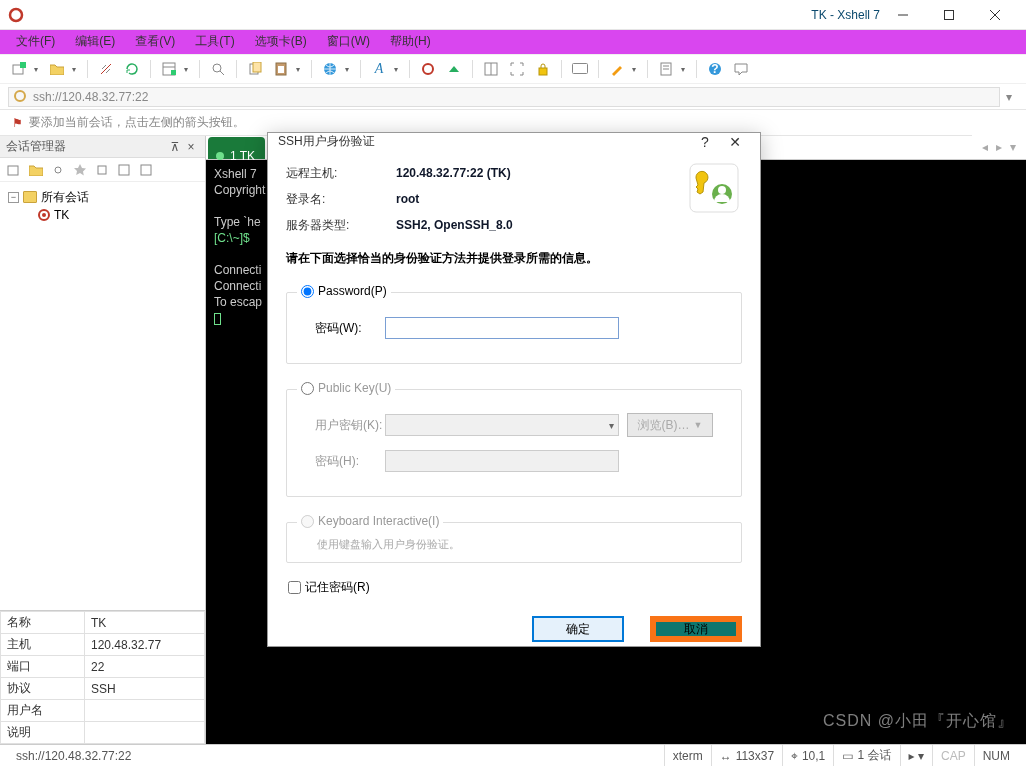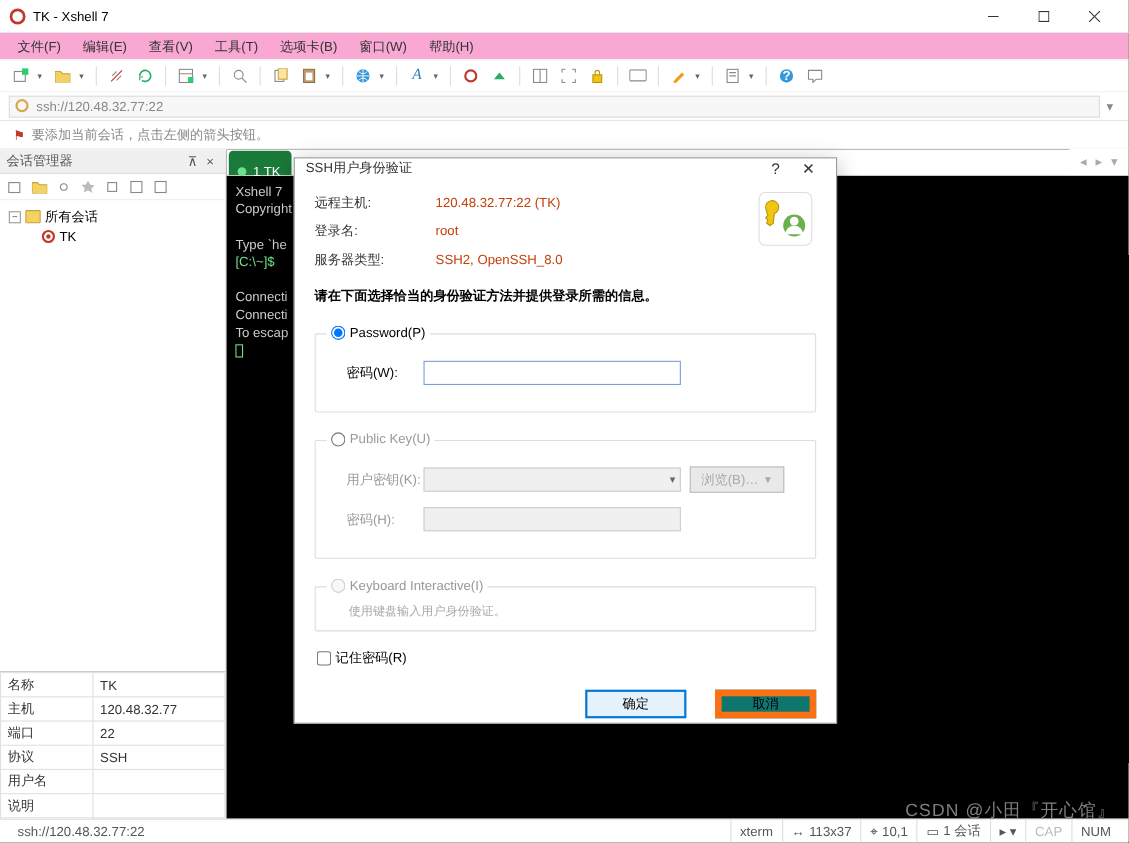"TK - Xshell 7" .titlebar .title { color: #000000 -> #0c4a6e; text-align: none -> right }
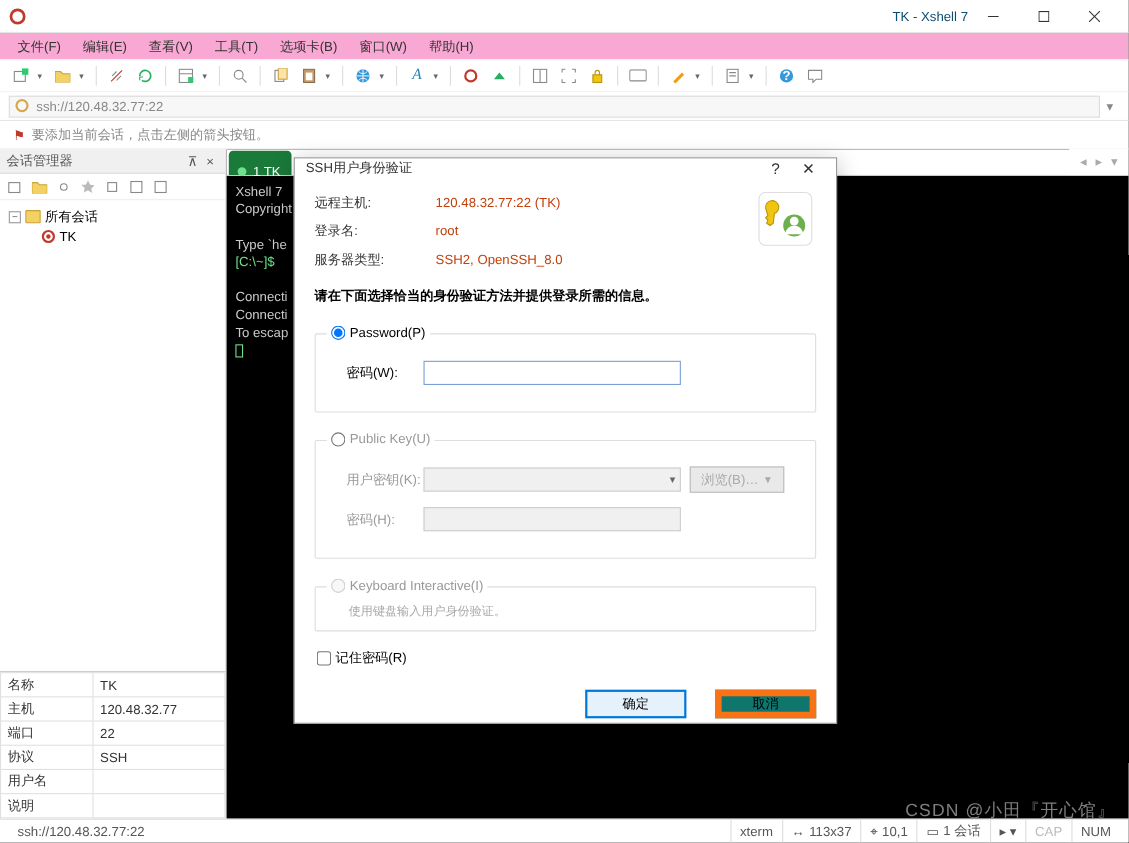"文件(F)" .menubar { align-items: center -> none; background: #f9a8d4 -> #d946ef }
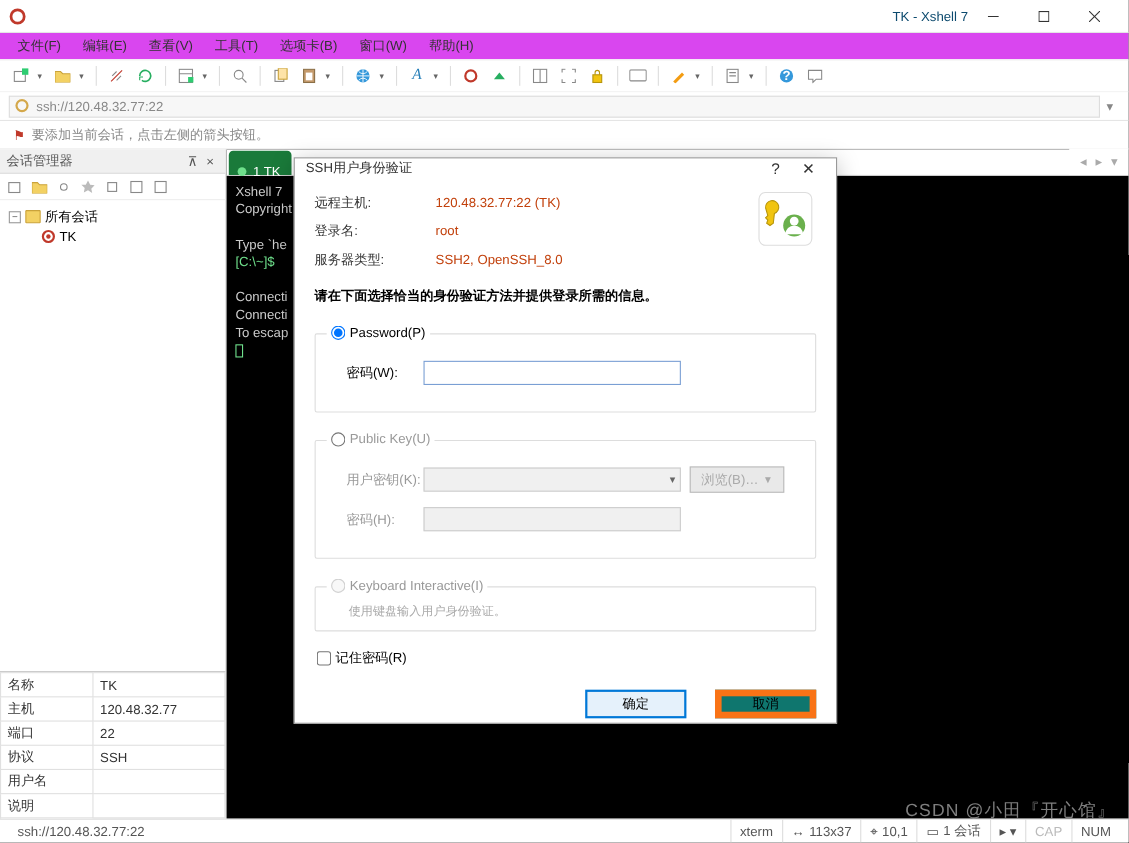"SSH用户身份验证" .modal { top: 143px -> 132px }
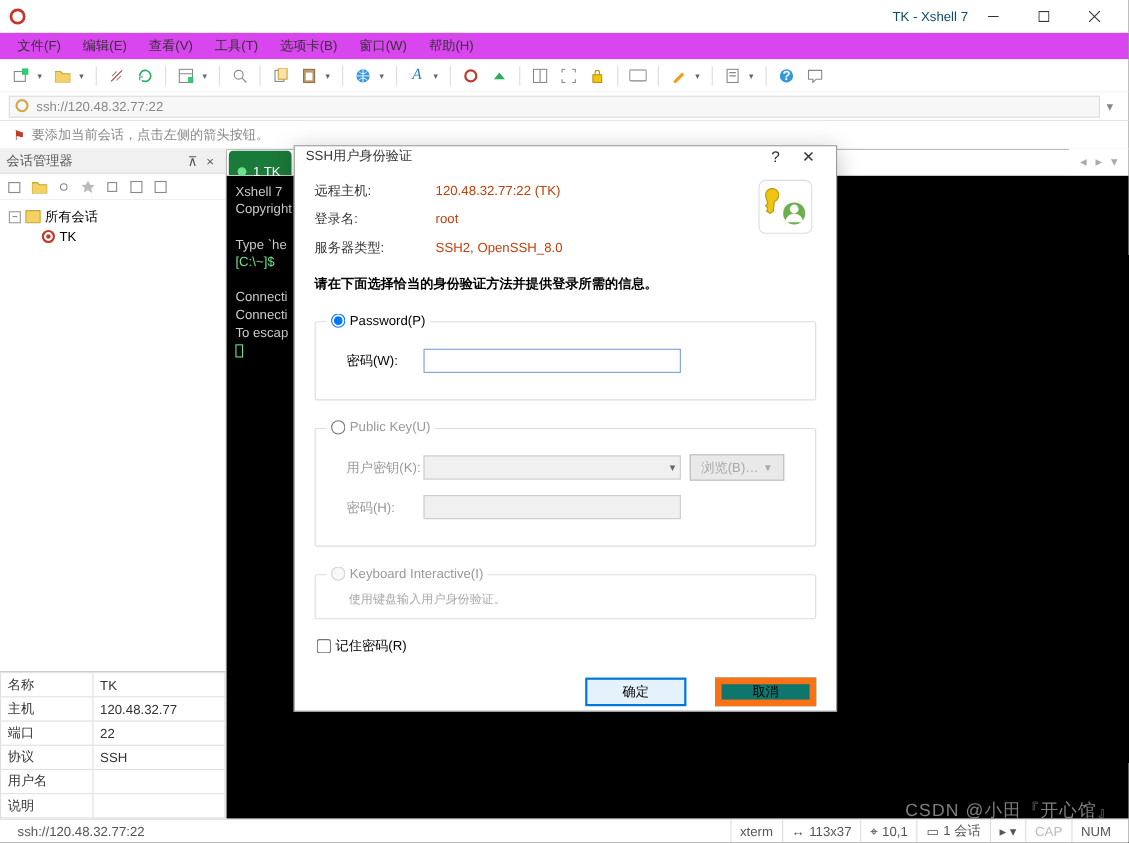"120.48.32.77:22 (TK)" .info-row .val { color: #c2410c -> #0f172a; font-weight: normal -> bold }
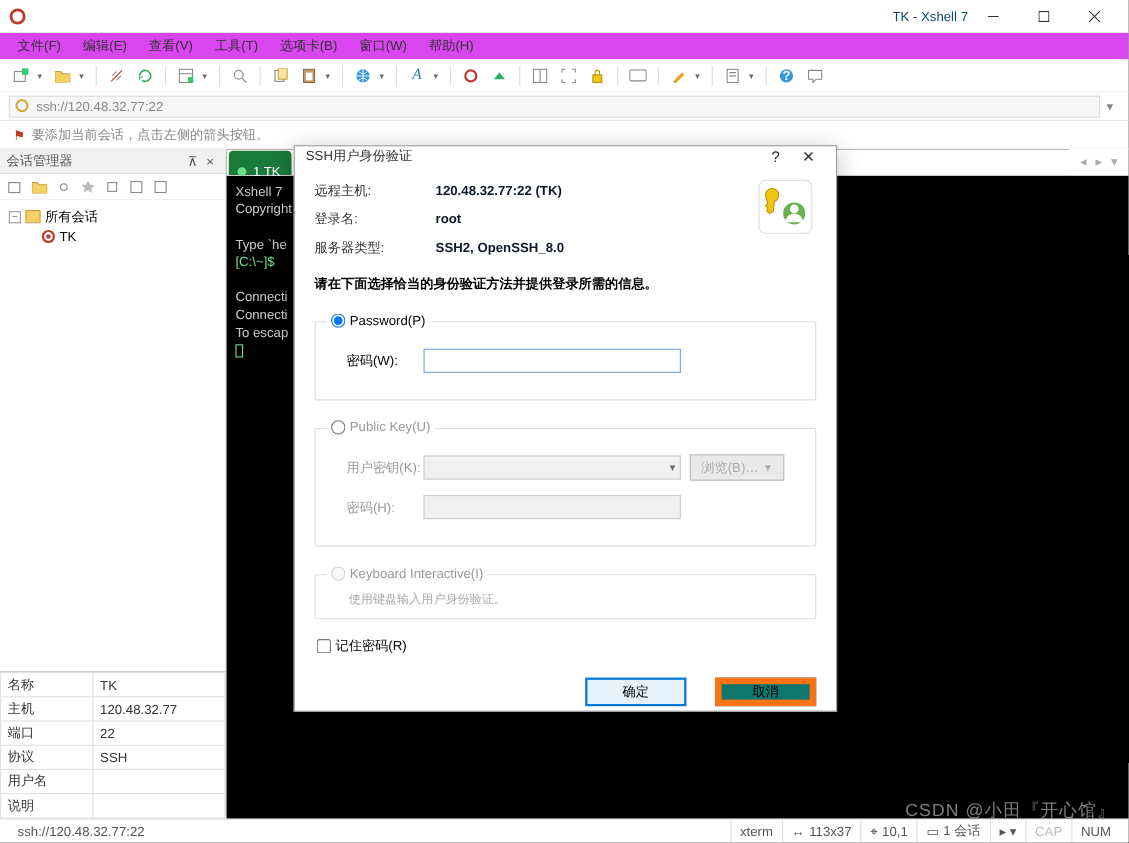"CSDN @小田『开心馆』" .watermark { bottom: 18px -> 34px }
